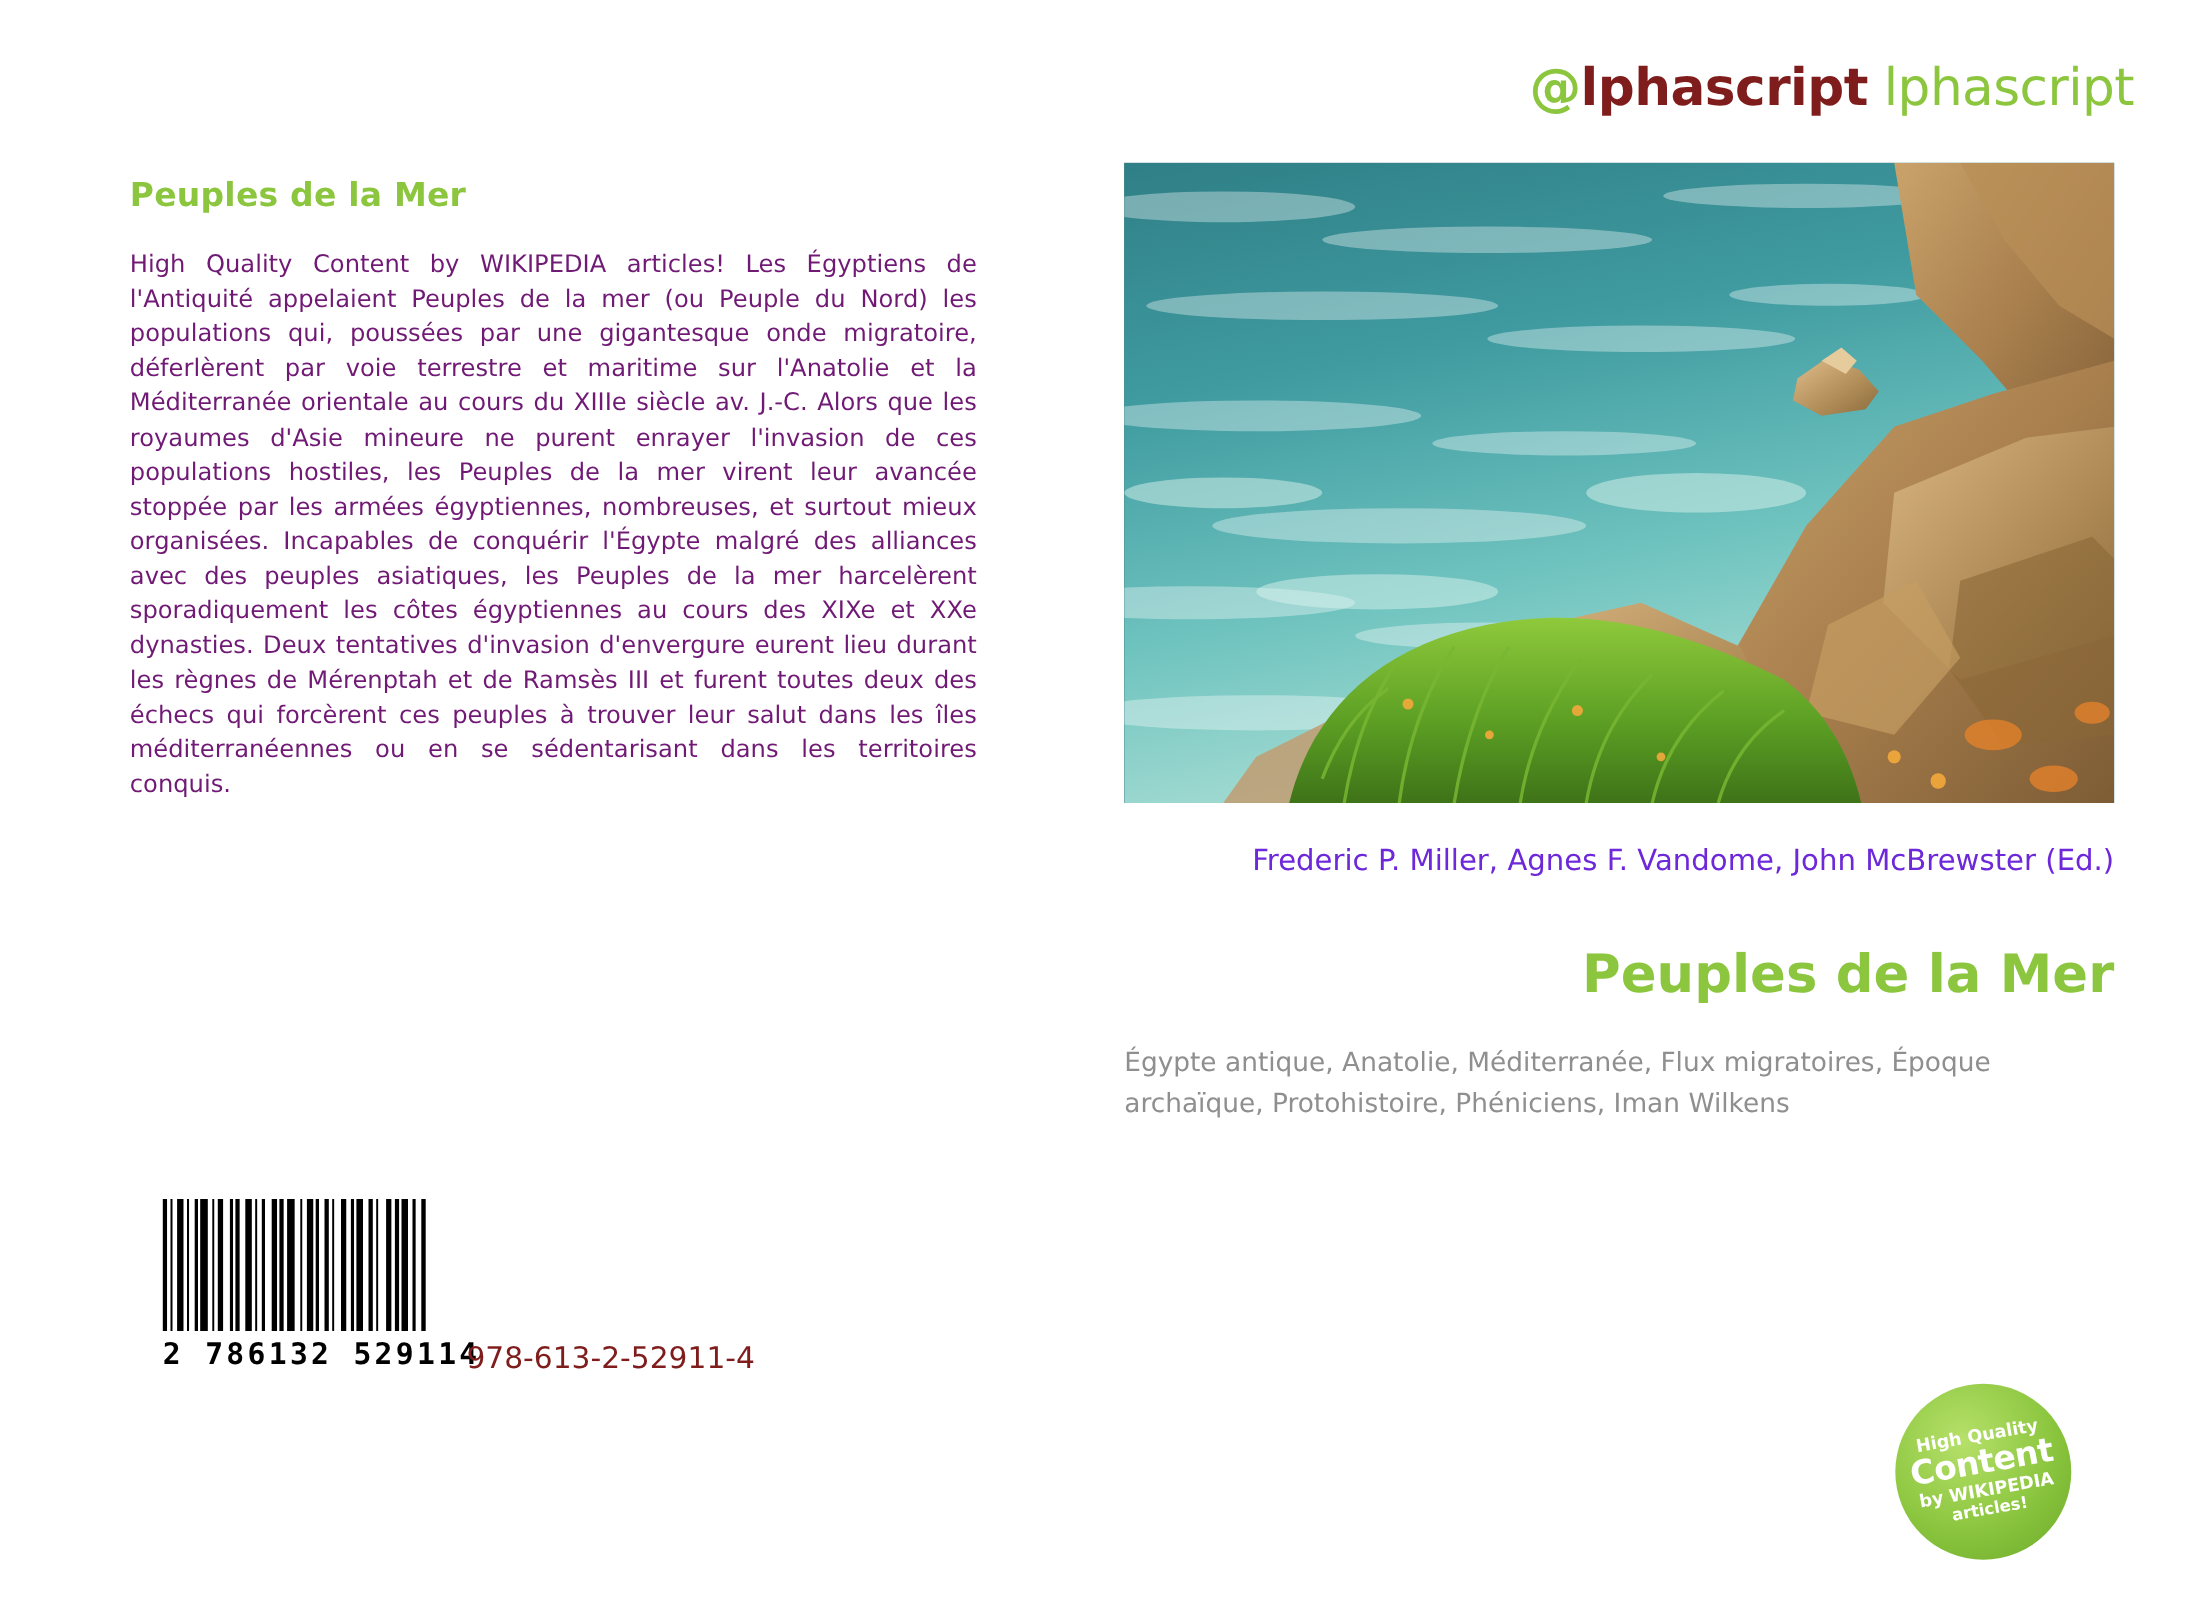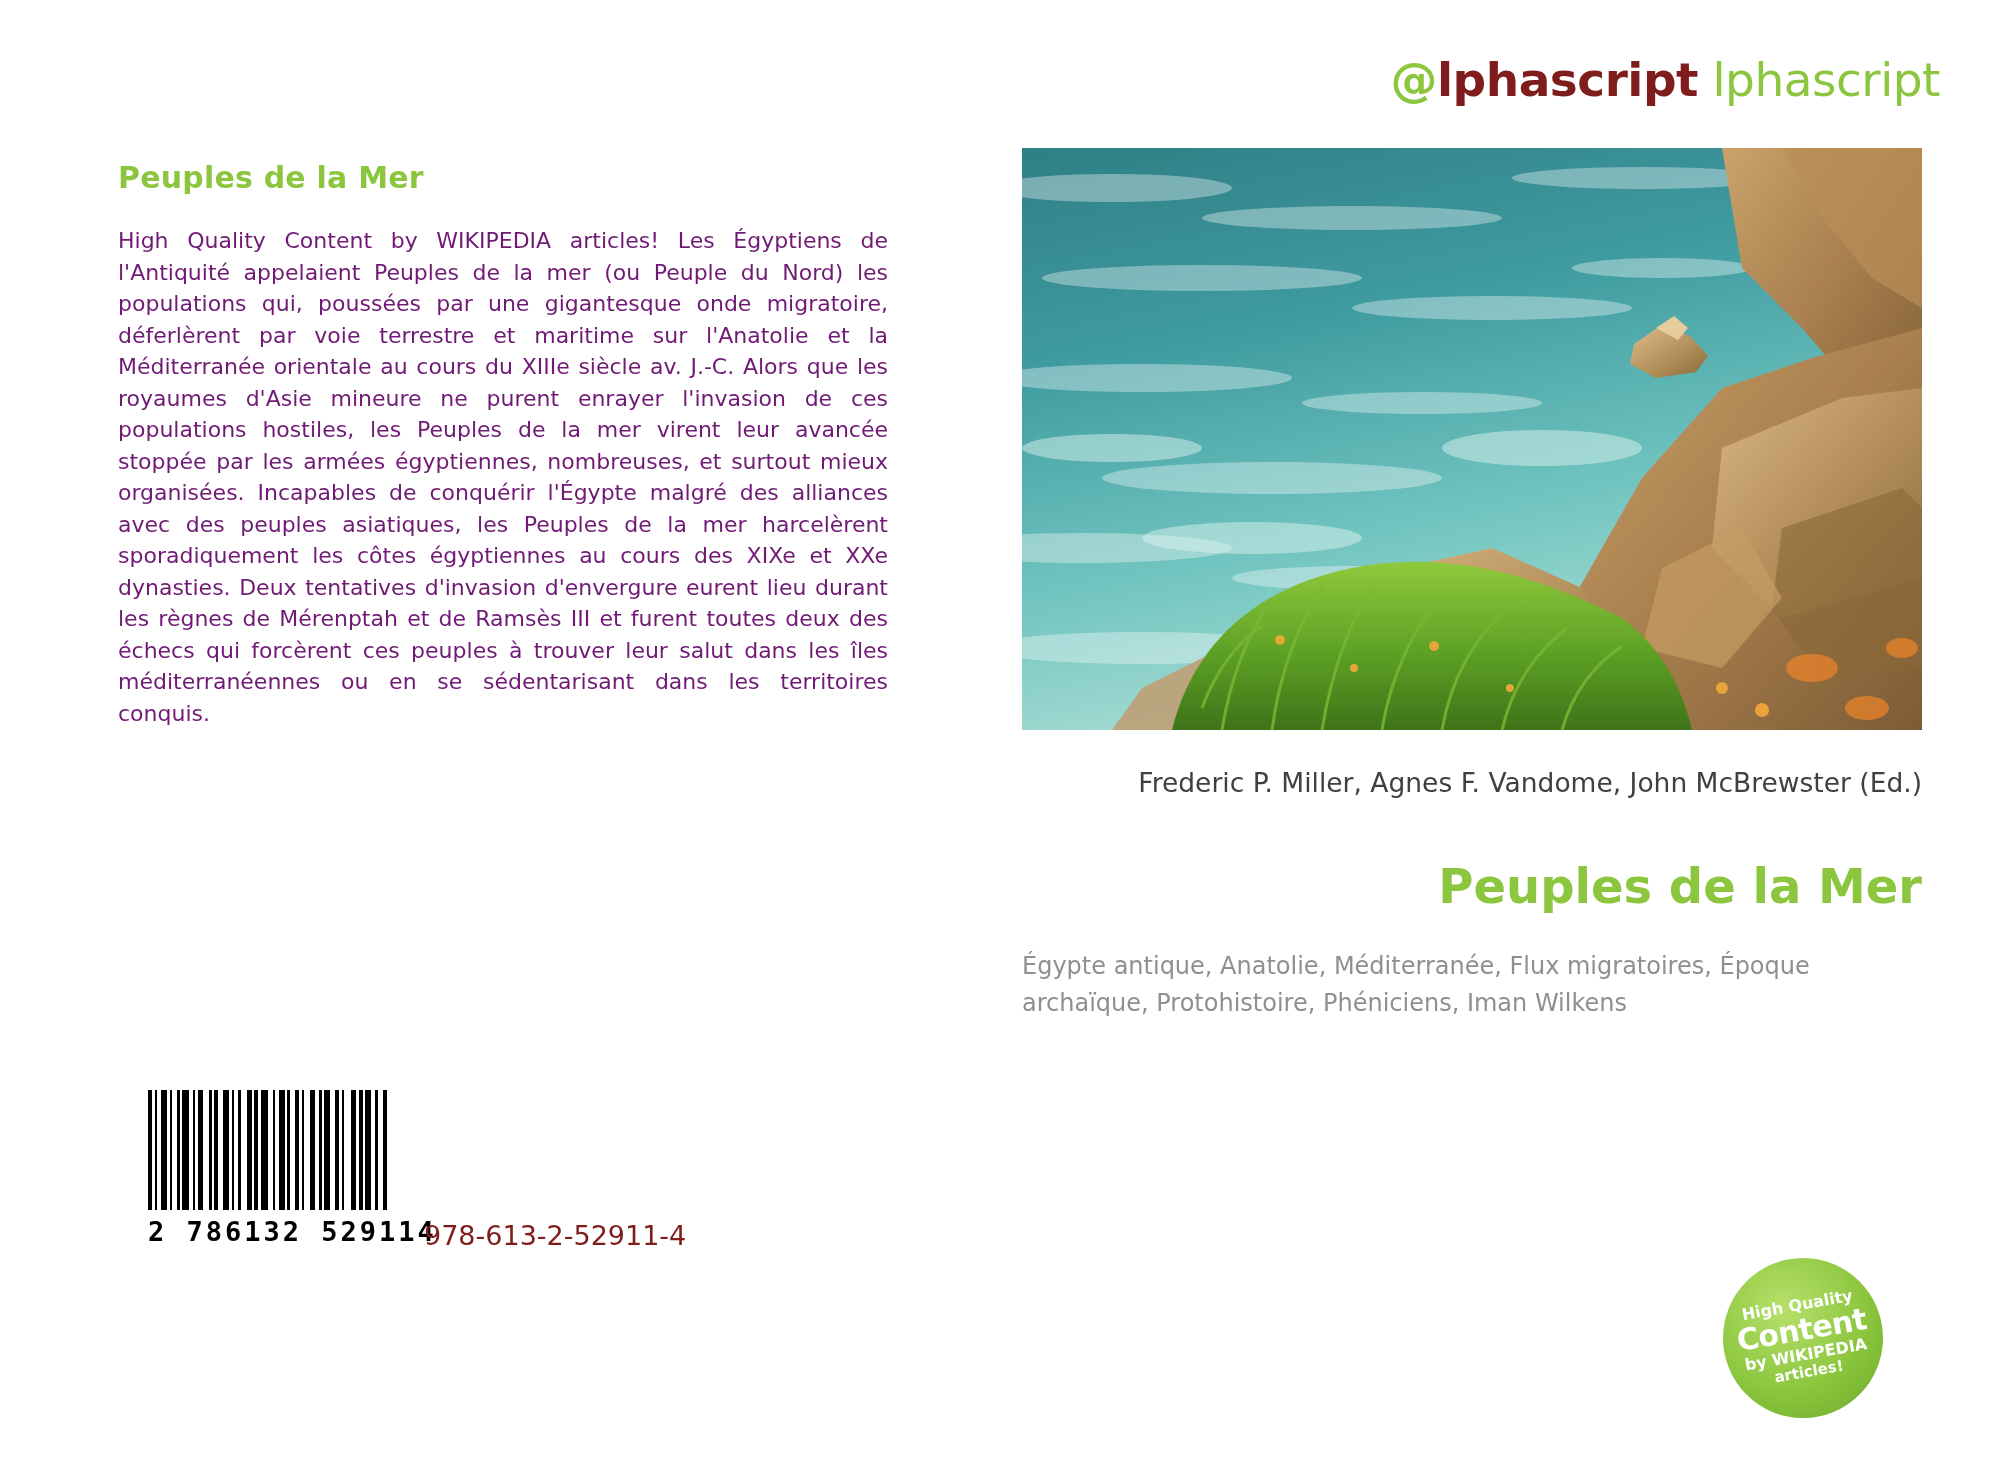"Frederic P. Miller, Agnes F." .front-authors { color: #404040 -> #6d28d9 }
